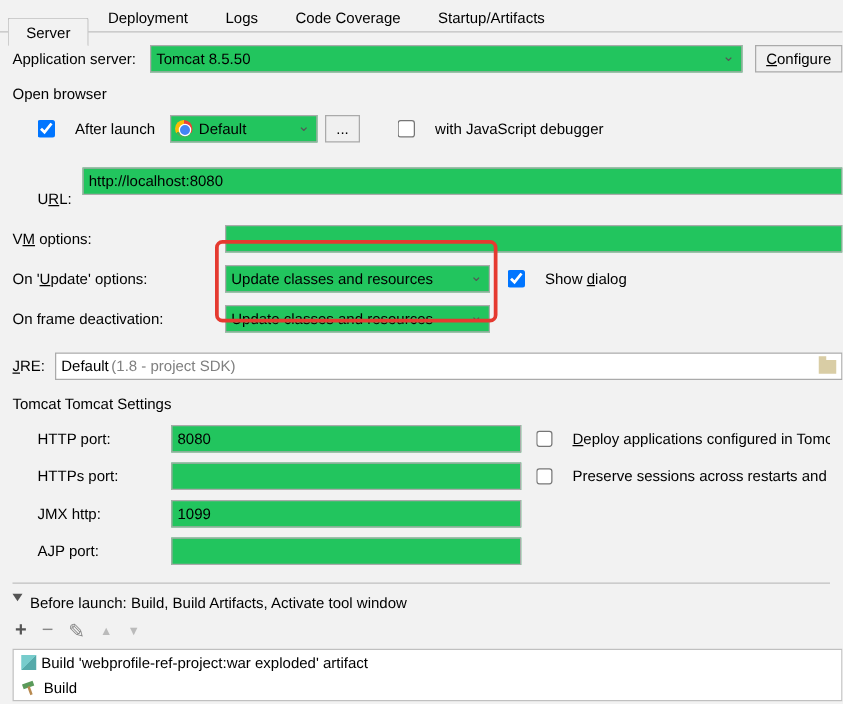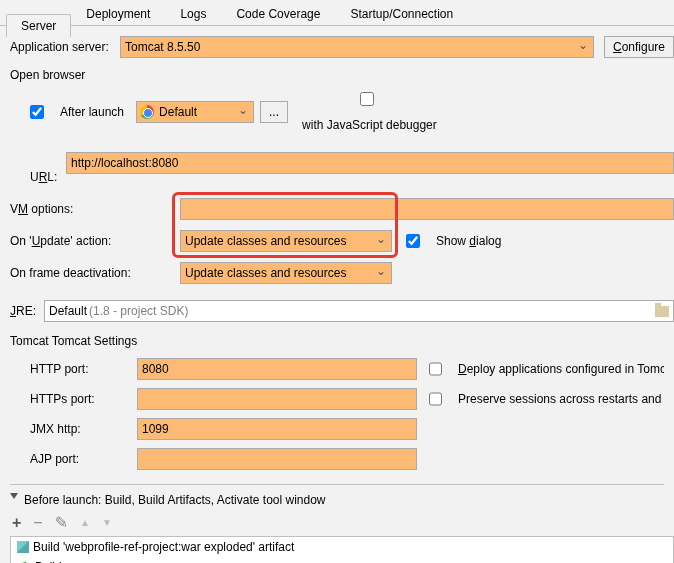"Startup/Connection" div.tab { text: Startup/Connection -> Startup/Artifacts }
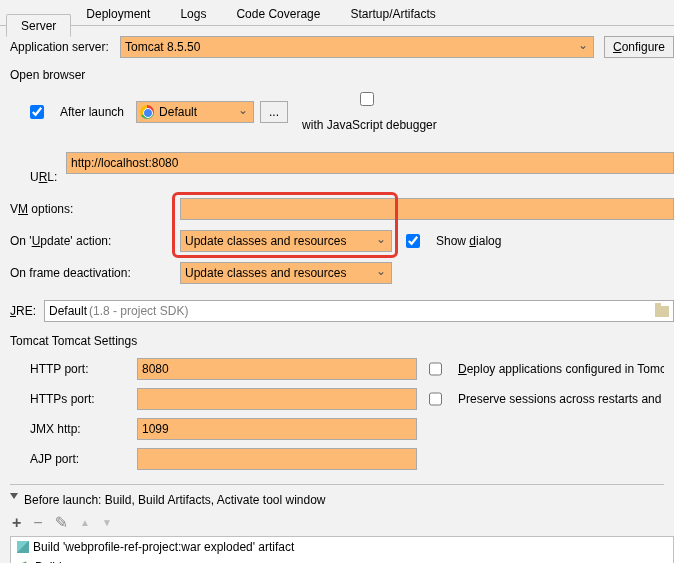"Tomcat 8.5.50" select, input[type="text"] { background: #fdba74 -> #22c55e }
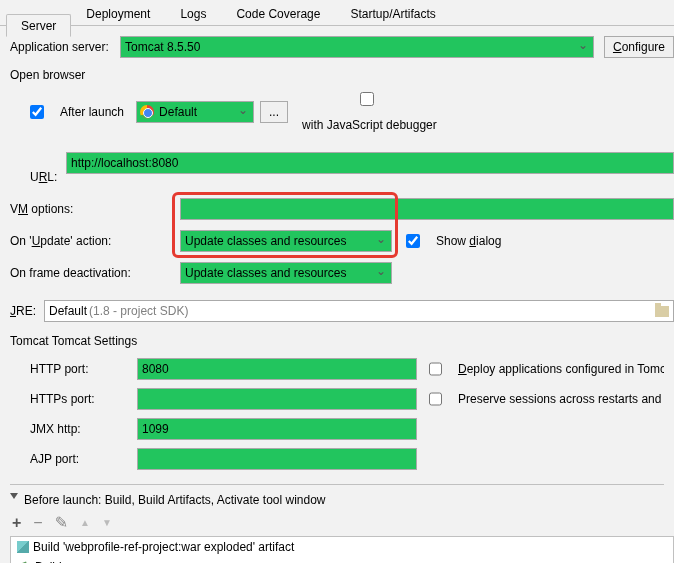"with JavaScript debugger" label.chk-row { flex-direction: column -> none; margin-left: 14px -> 30px }
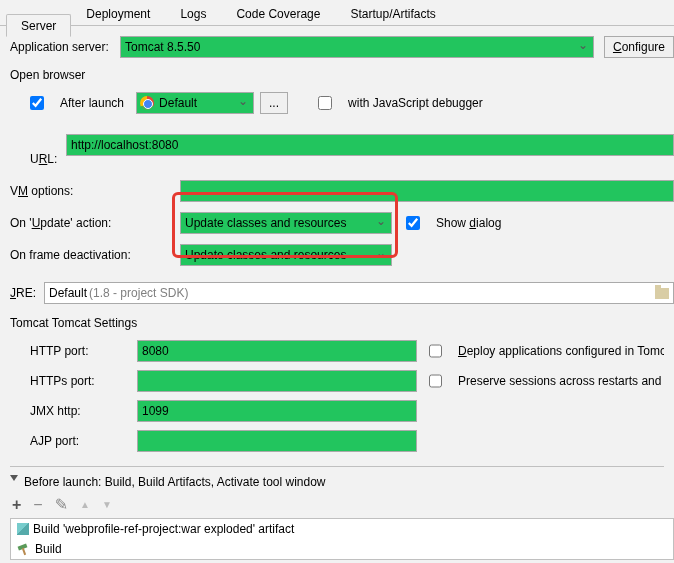"pdate' action:" span { text: action -> options }
